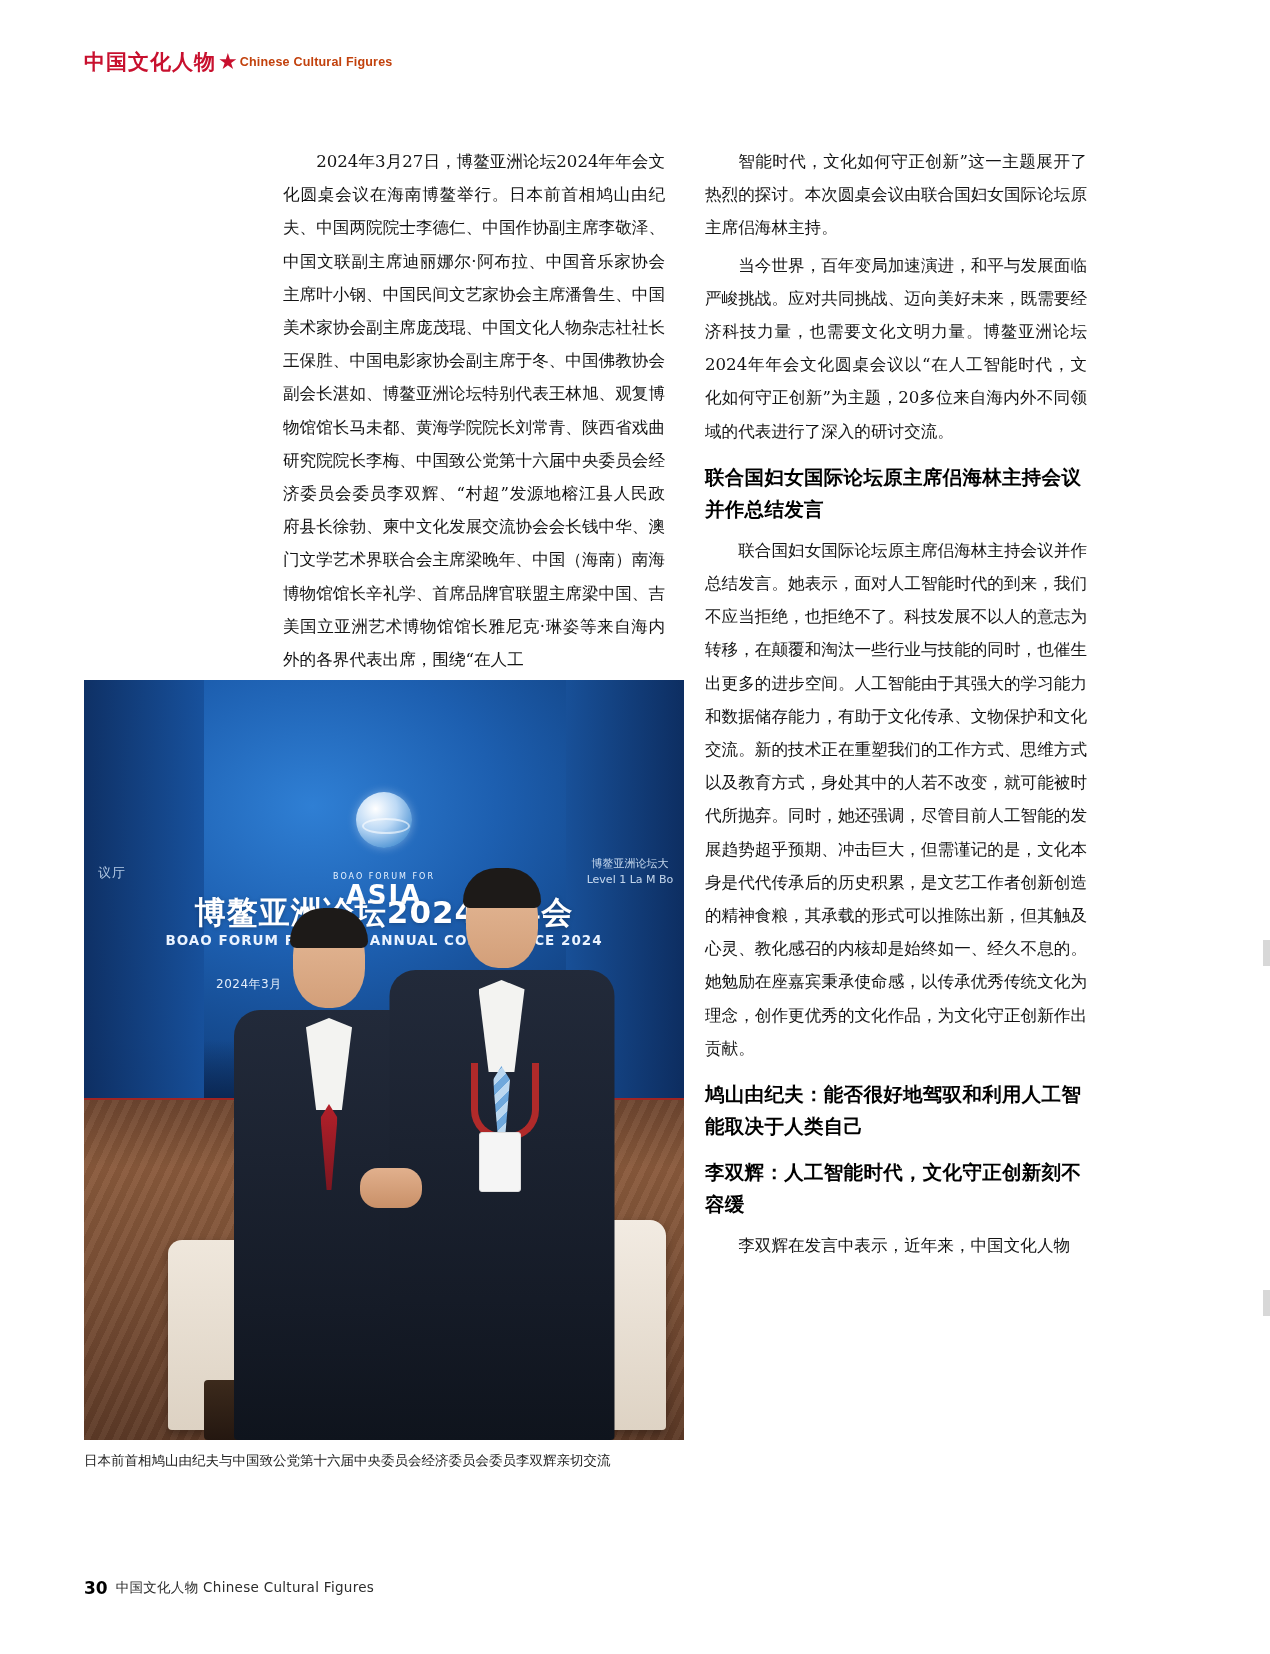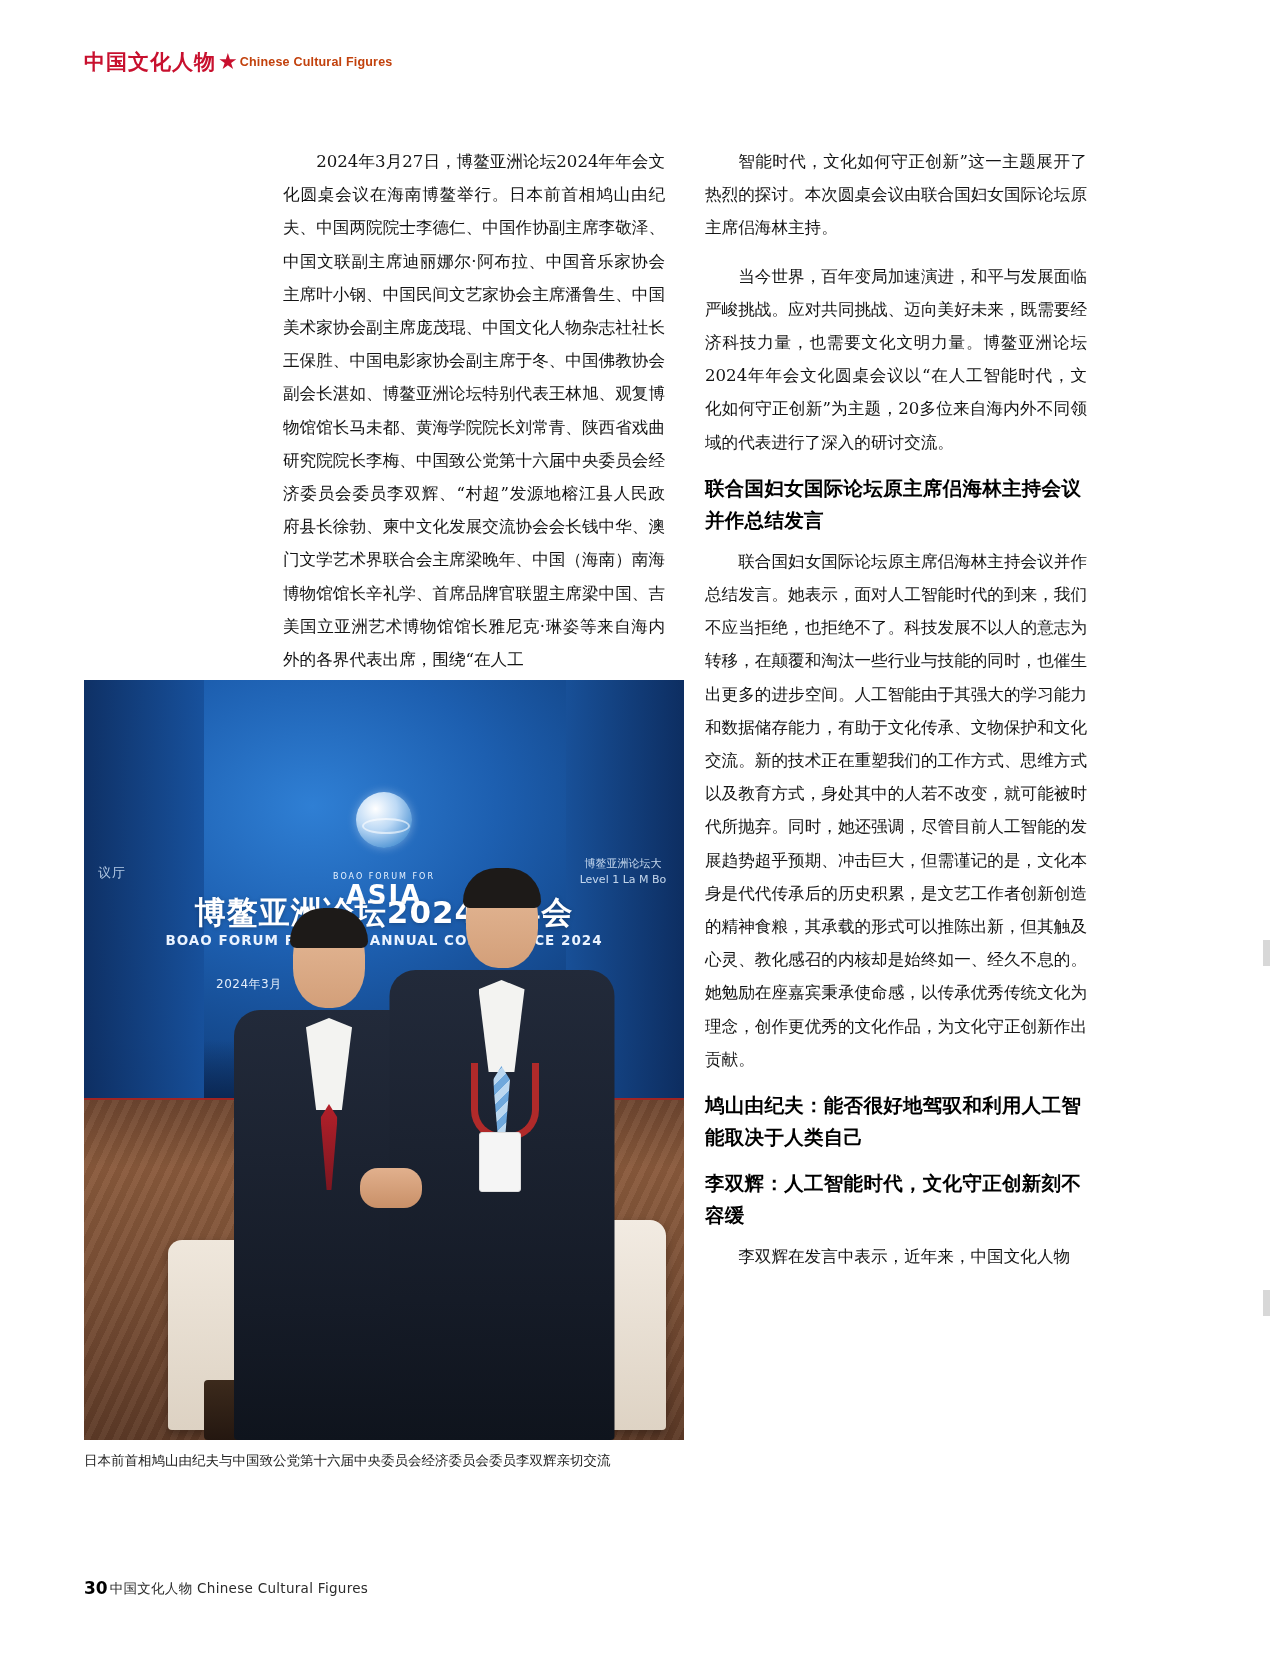"当今世界，百年变局加速演进，和平与发展面临严峻挑战。应对共同挑战、迈向美好未来，" p.body-text + p.body-text { margin-top: 15px -> 4px }
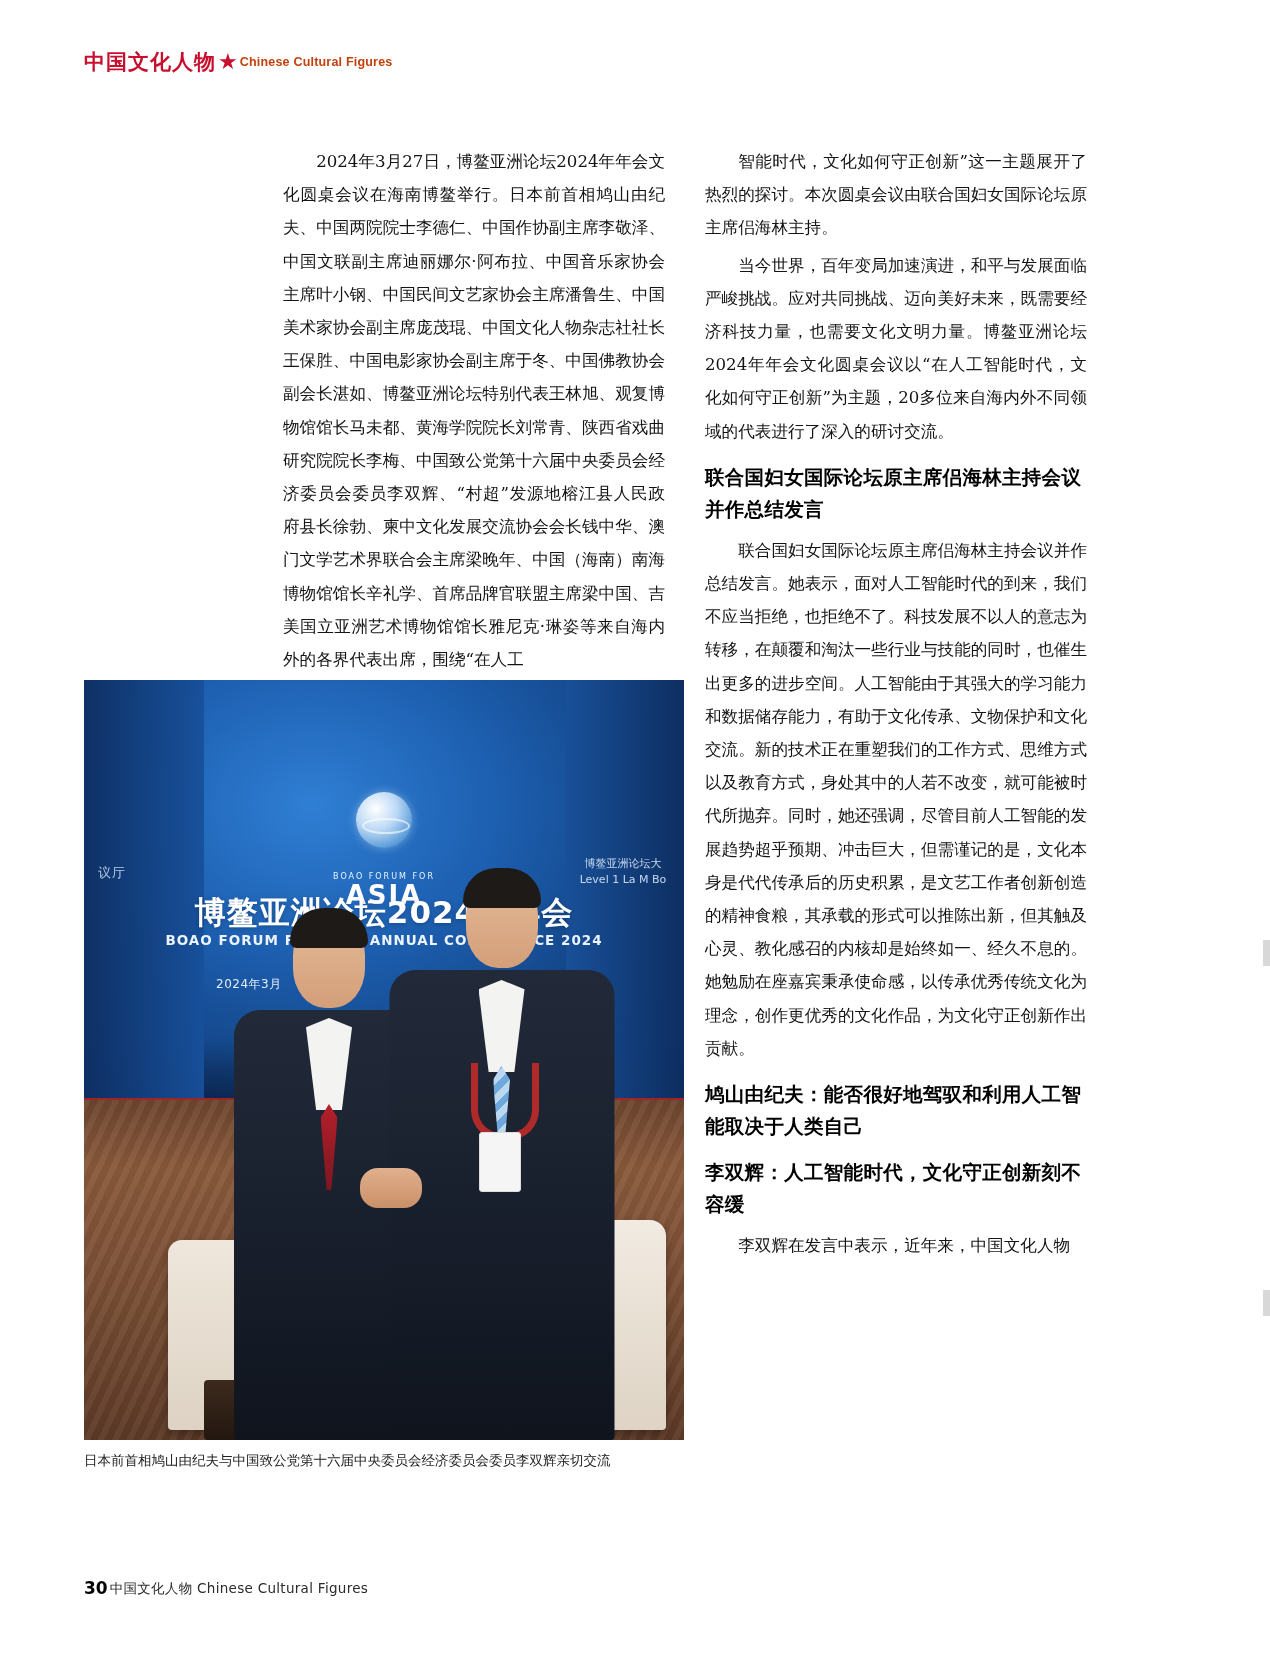"博鳌亚洲论坛大 Level 1 La M" .ph-rightpanel-text { right: 7px -> 0 }
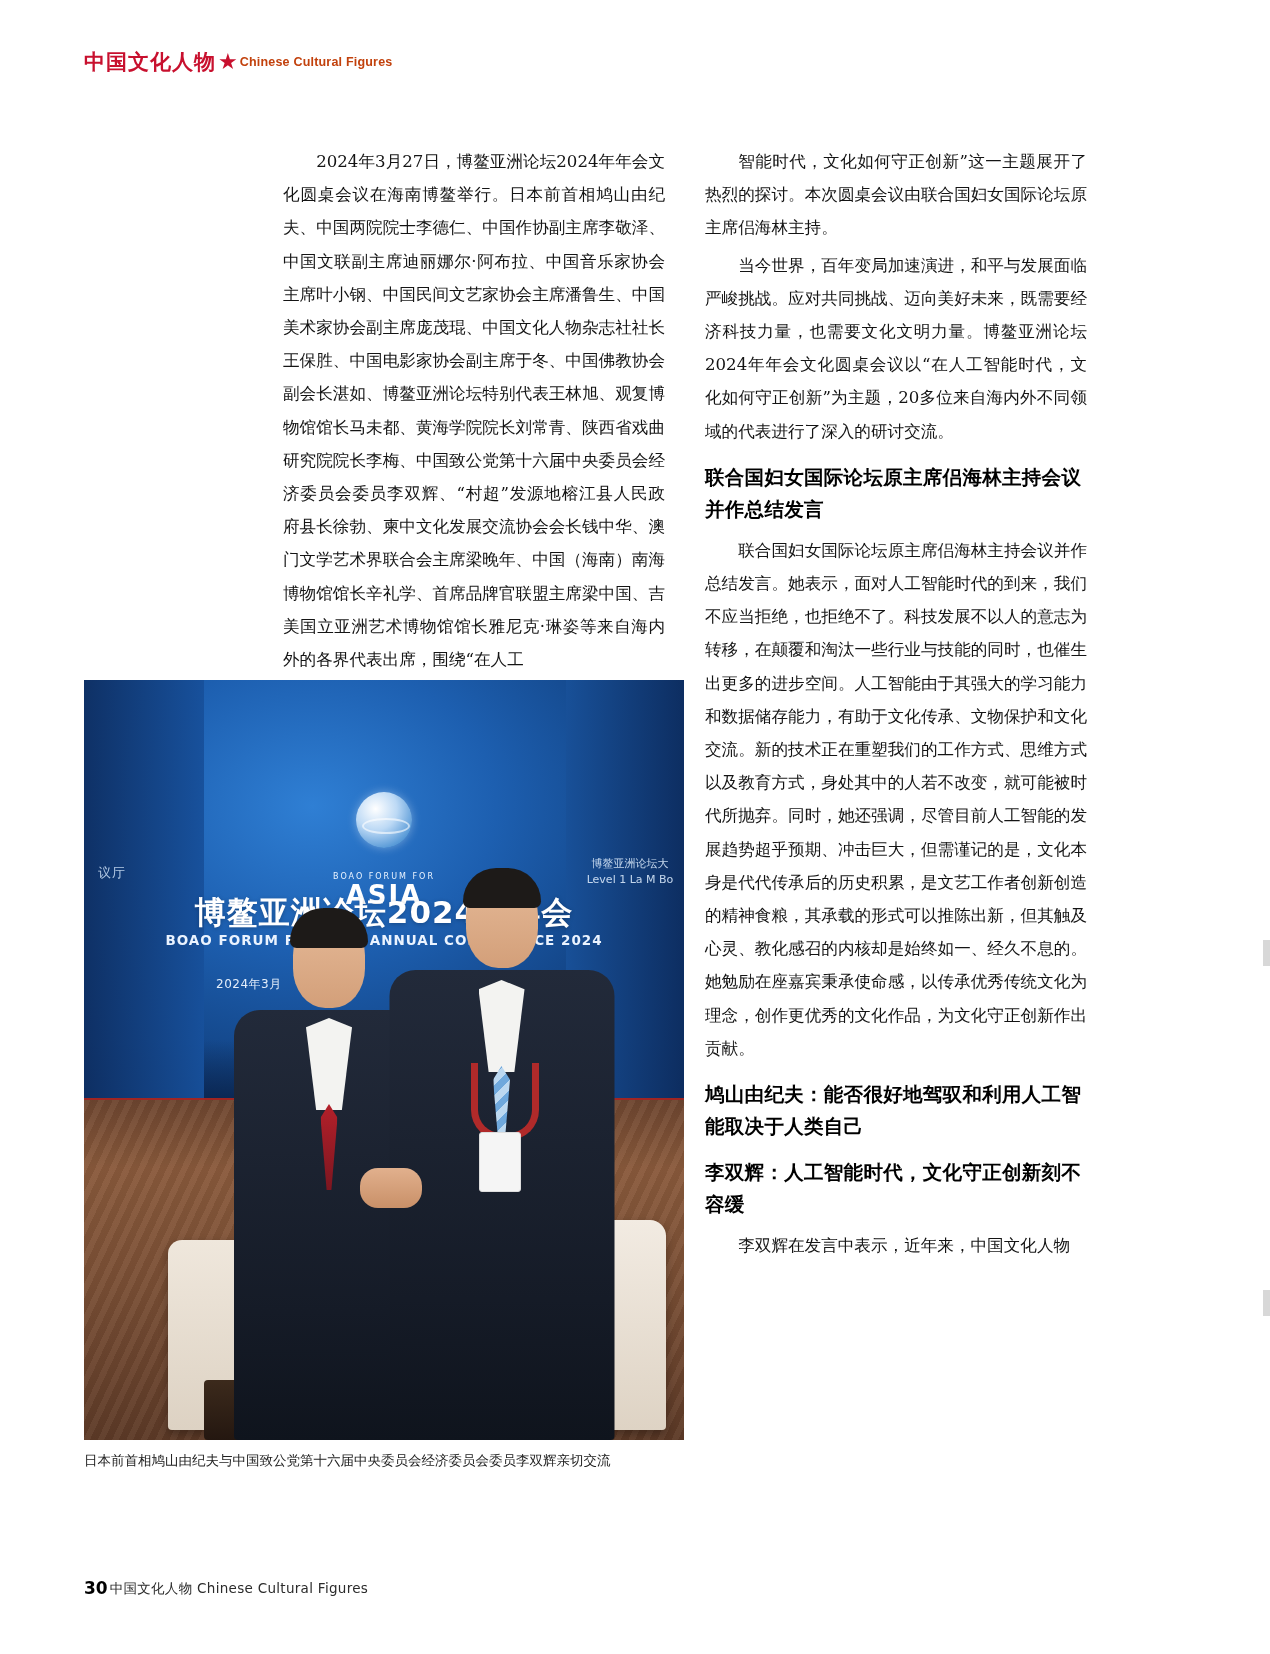"30" .footer { align-items: flex-end -> center; gap: 2px -> 8px }
